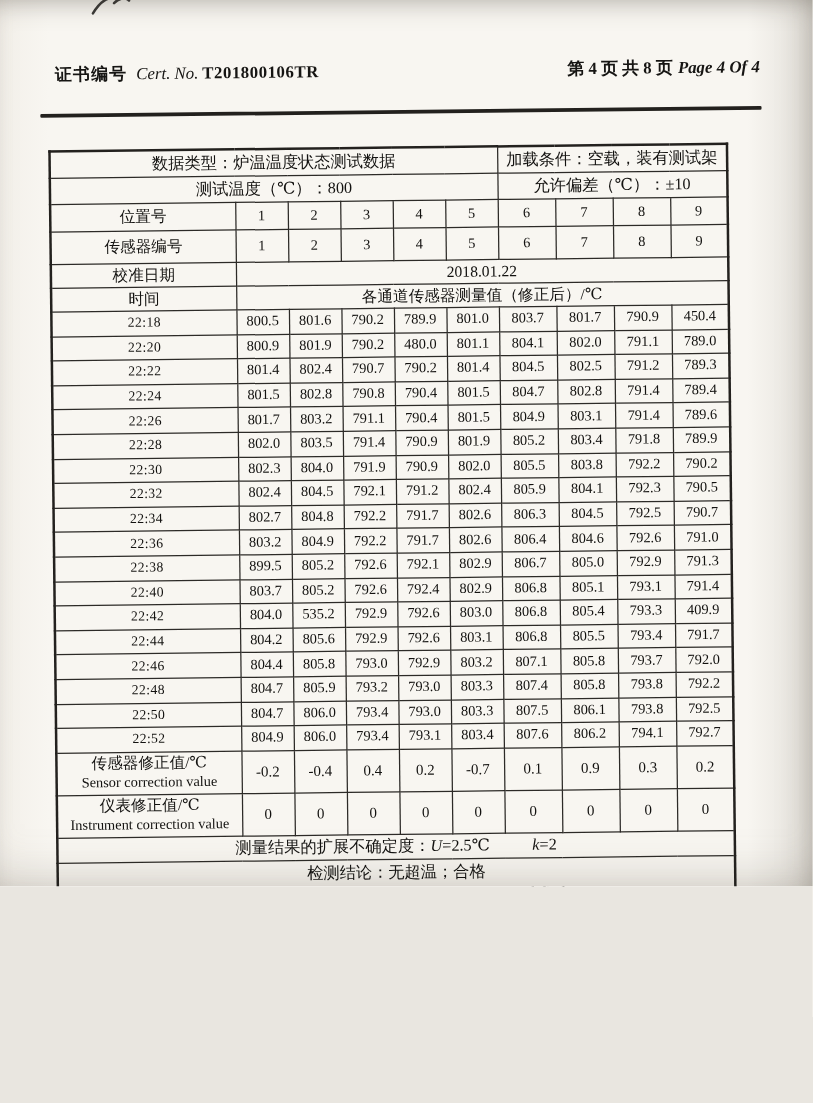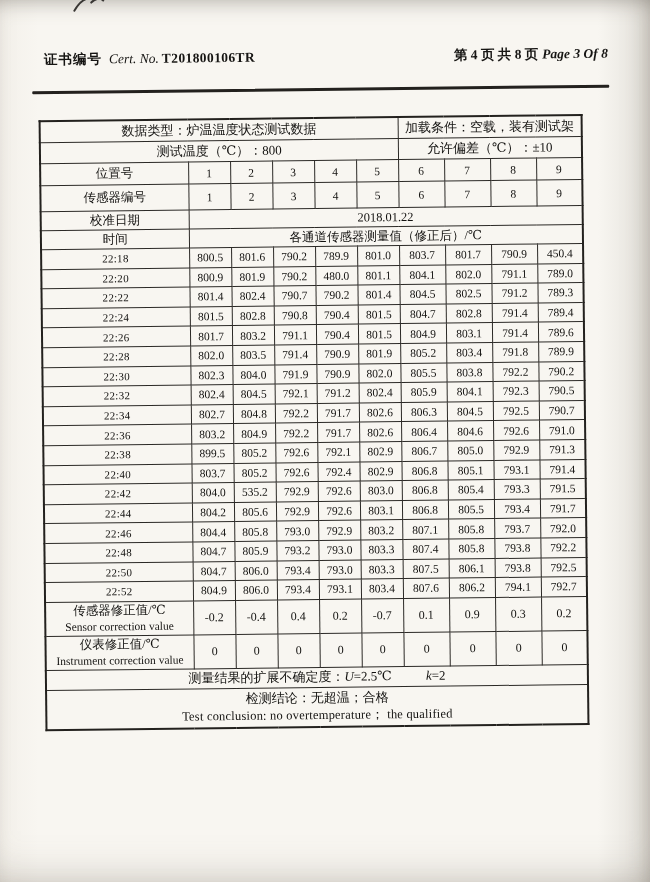"证书编号 Cert. No. T201800106TR" .page { height: 882px -> 709px }
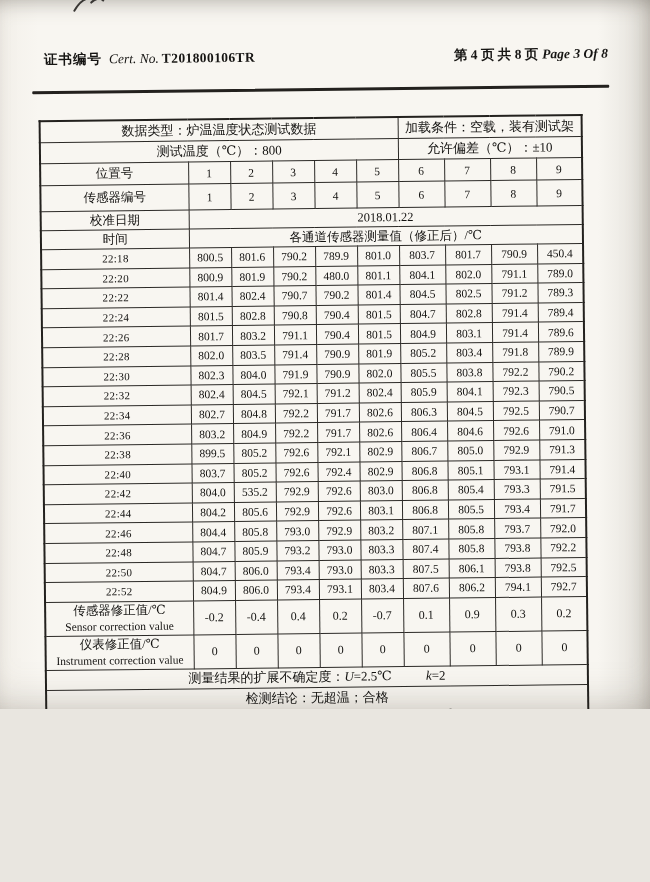"Page 3 Of 8" span.en { text: 3 Of 8 -> 4 Of 4 }
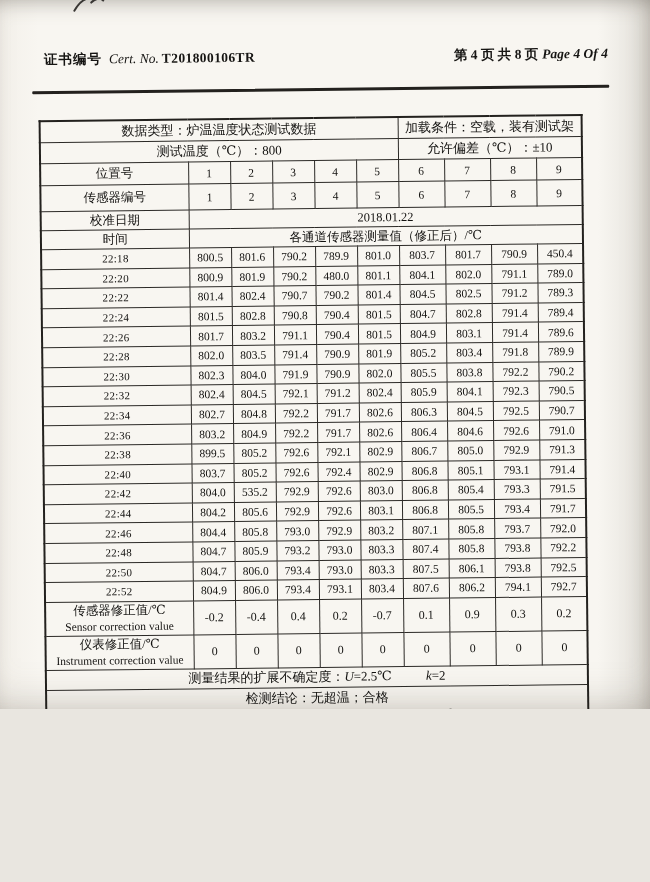"791.5" td.c { text: 791.5 -> 409.9 }
